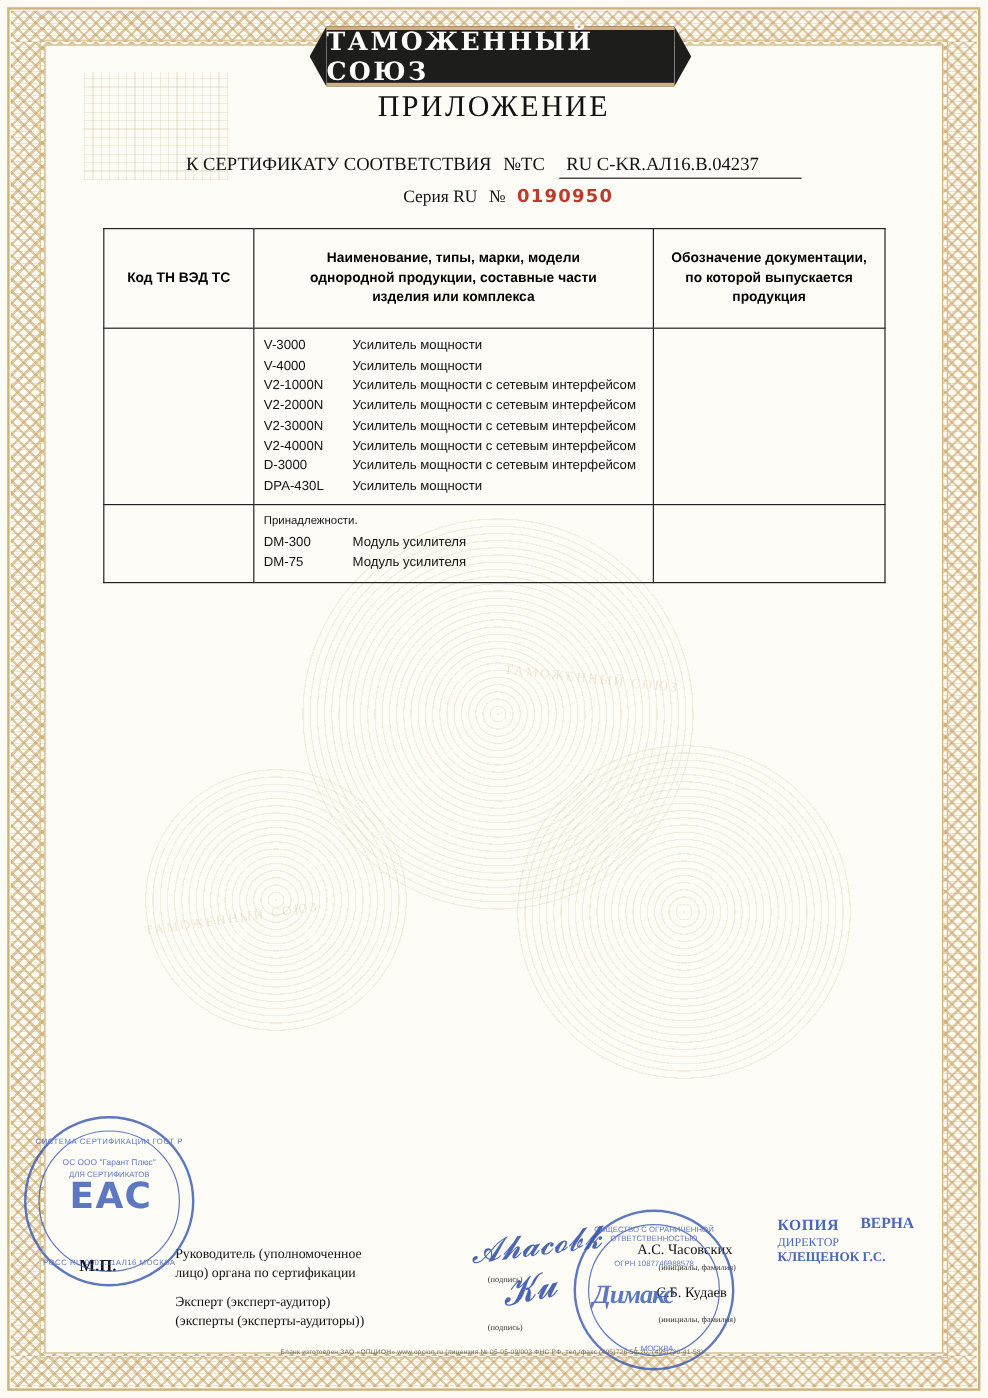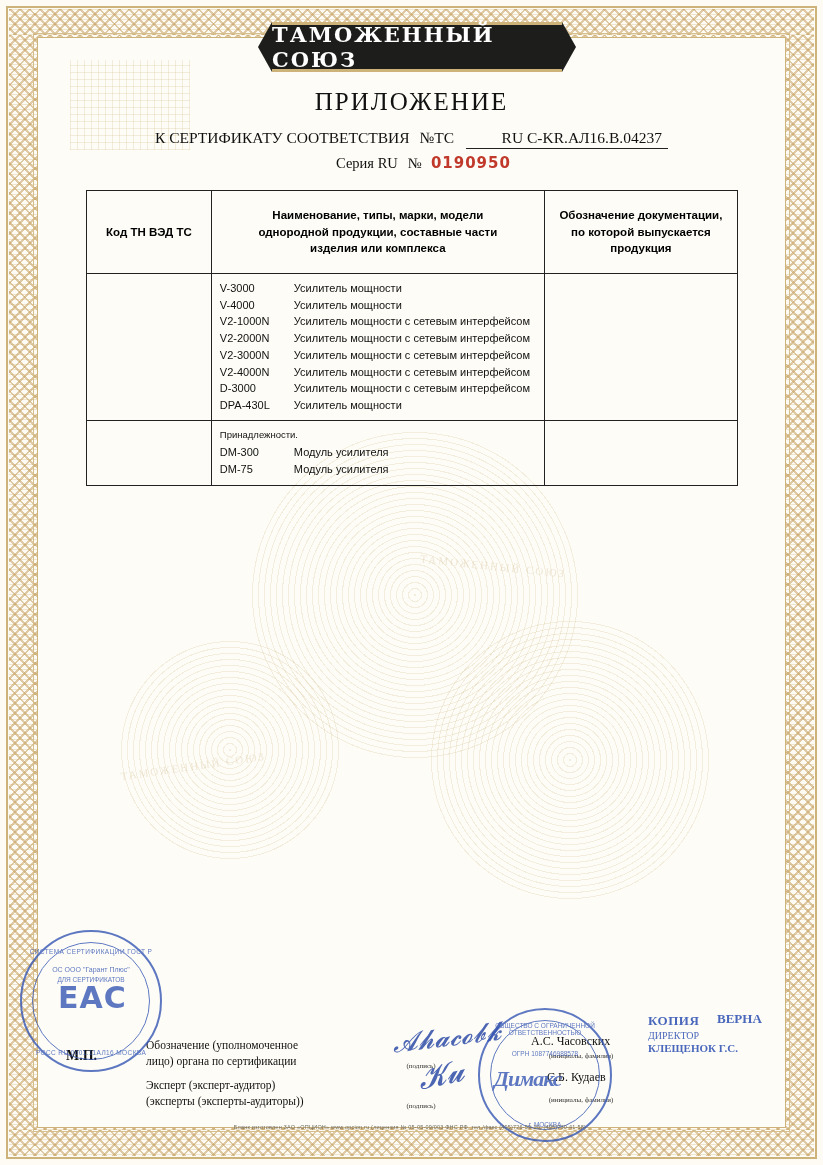"ПРИЛОЖЕНИЕ" .title { top: 48px -> 36px }
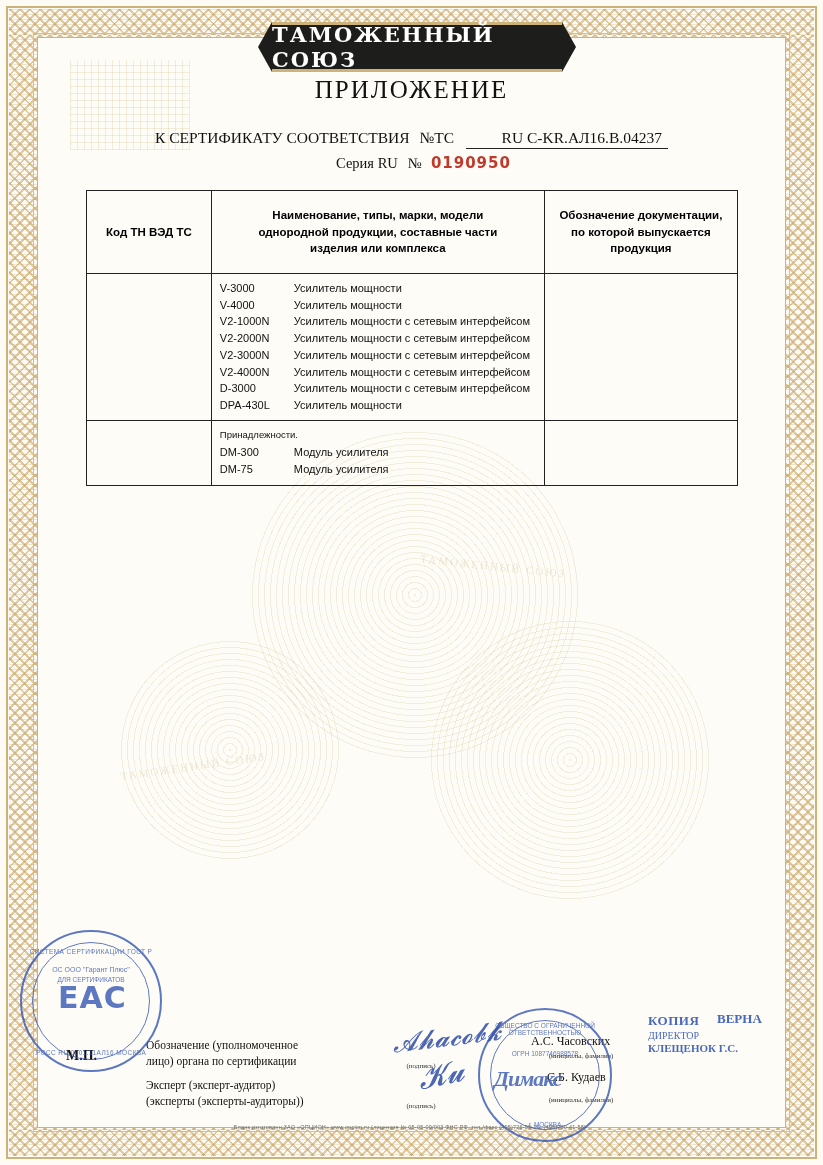"RU C-KR.АЛ16.В.04237" .cert-number { text-align: right -> left }
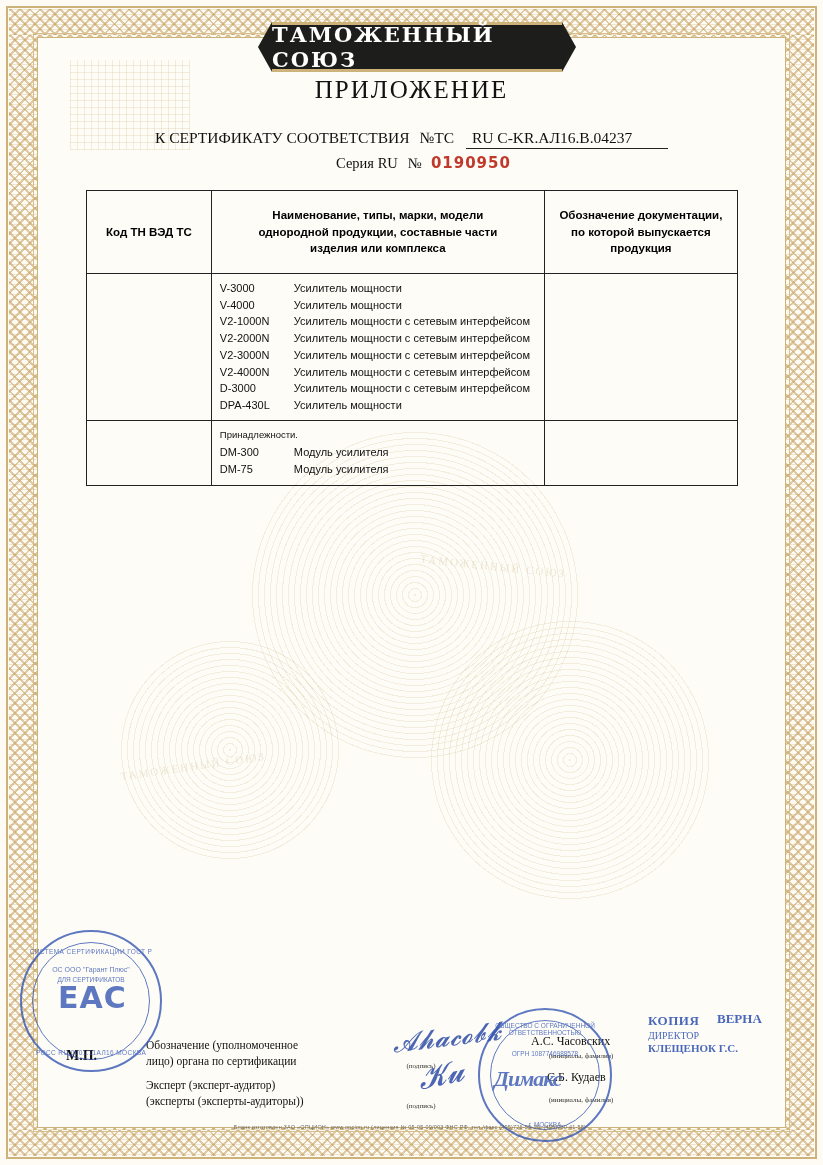"Обозначение (уполномоченное" div { text: Обозначение -> Руководитель }
